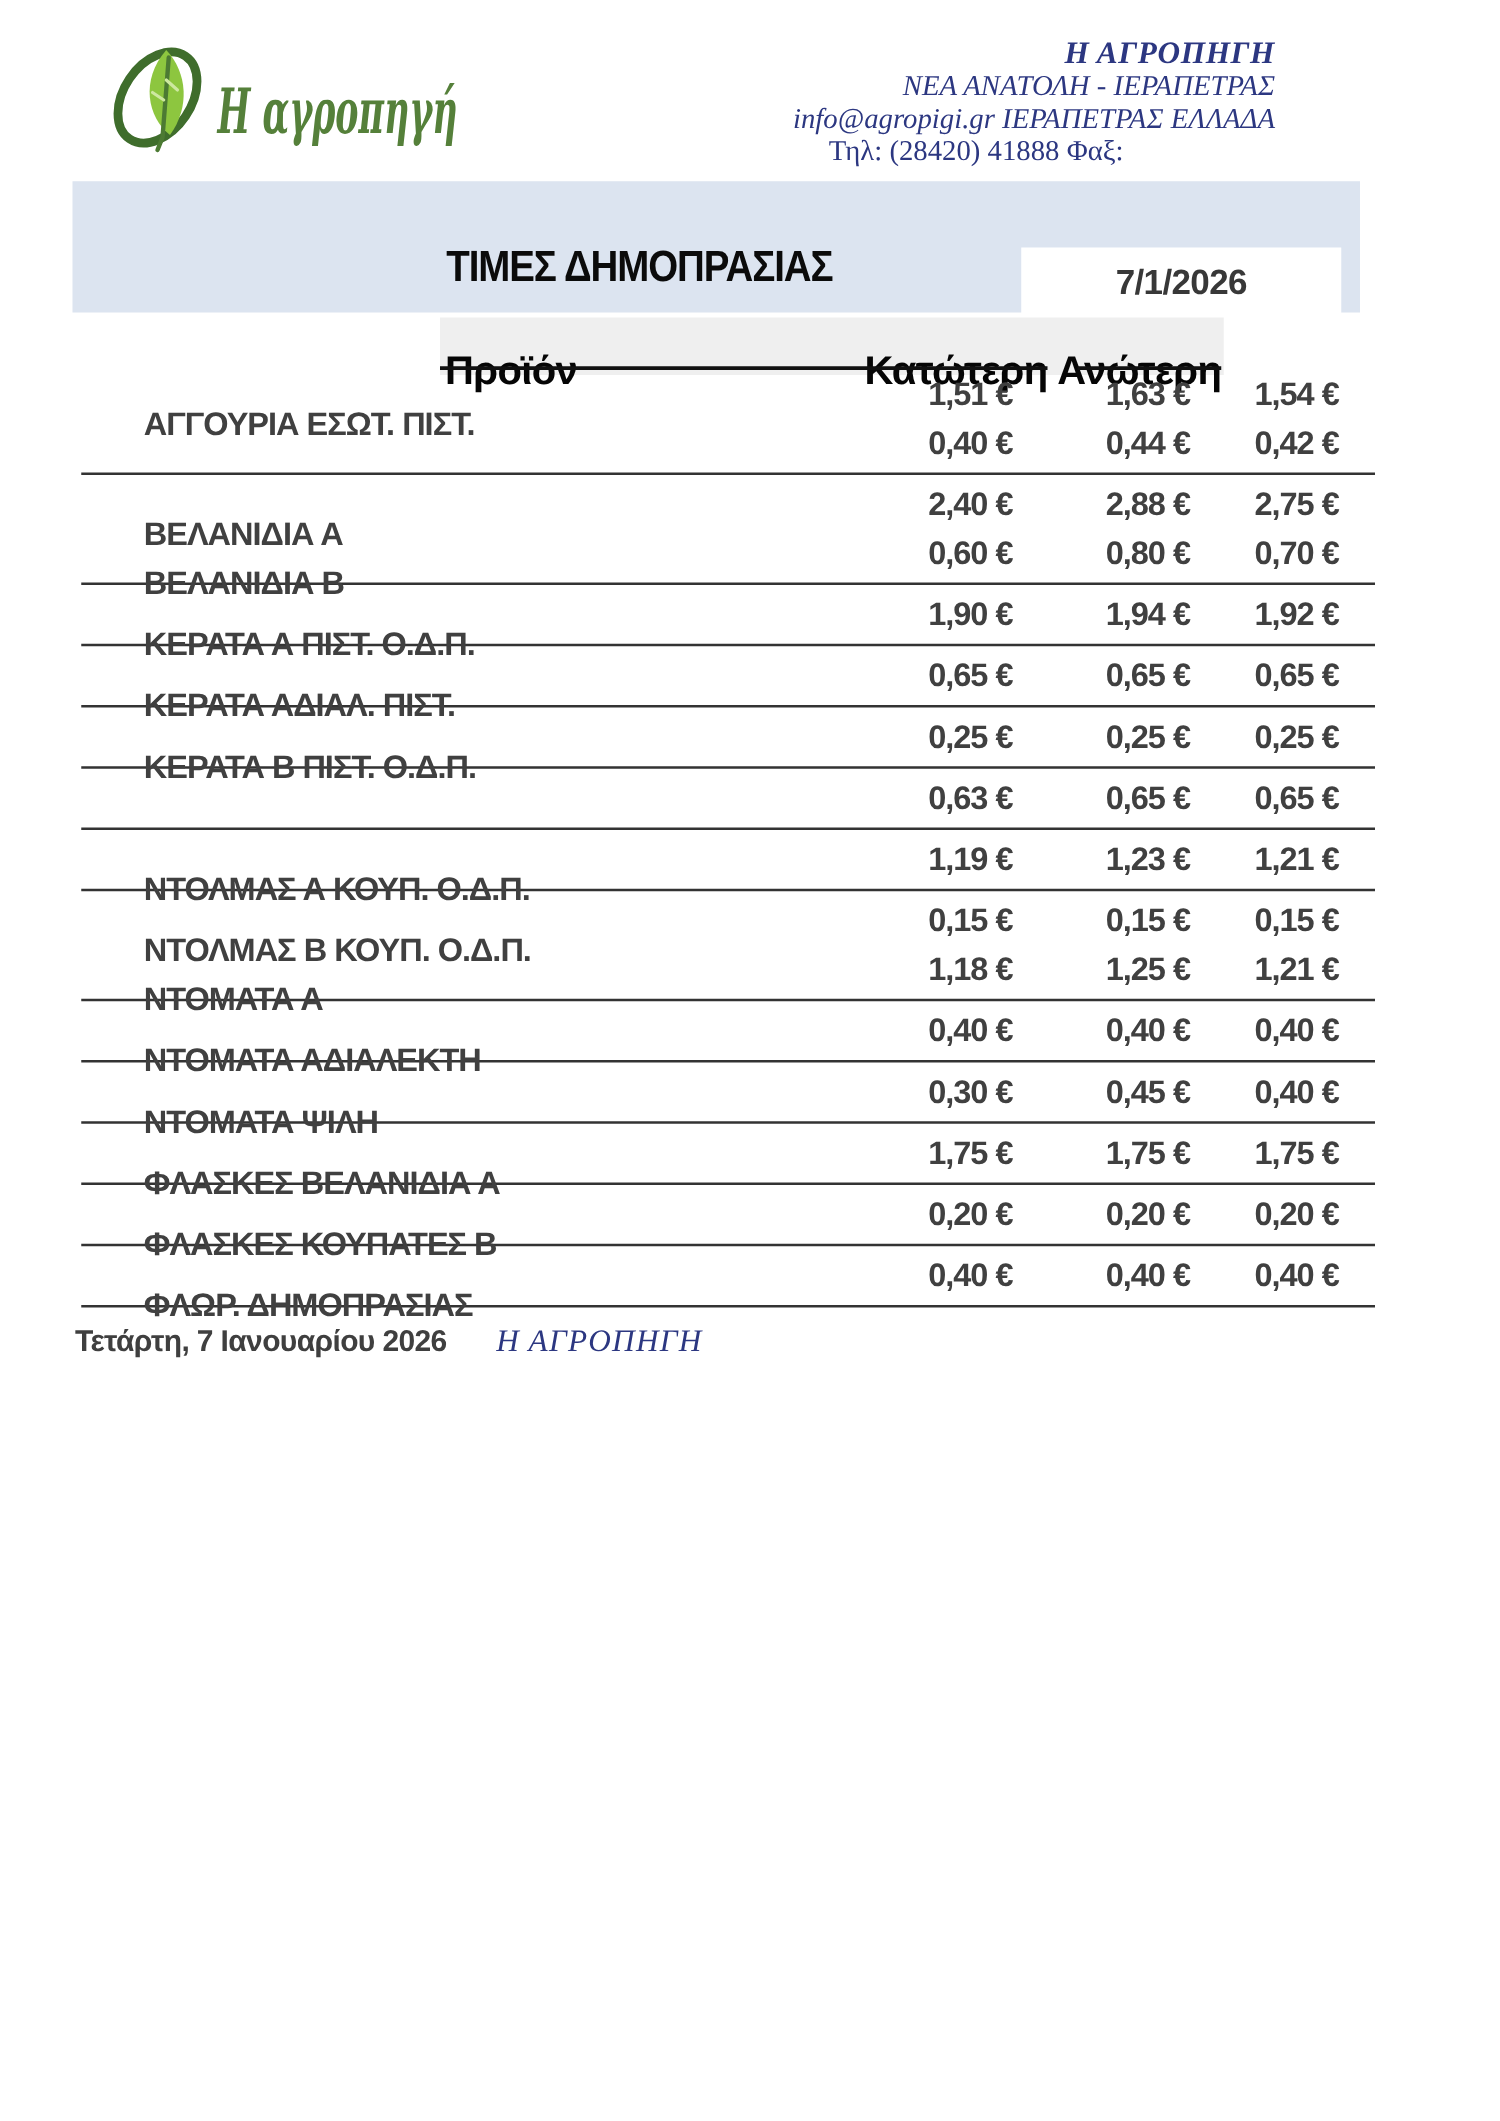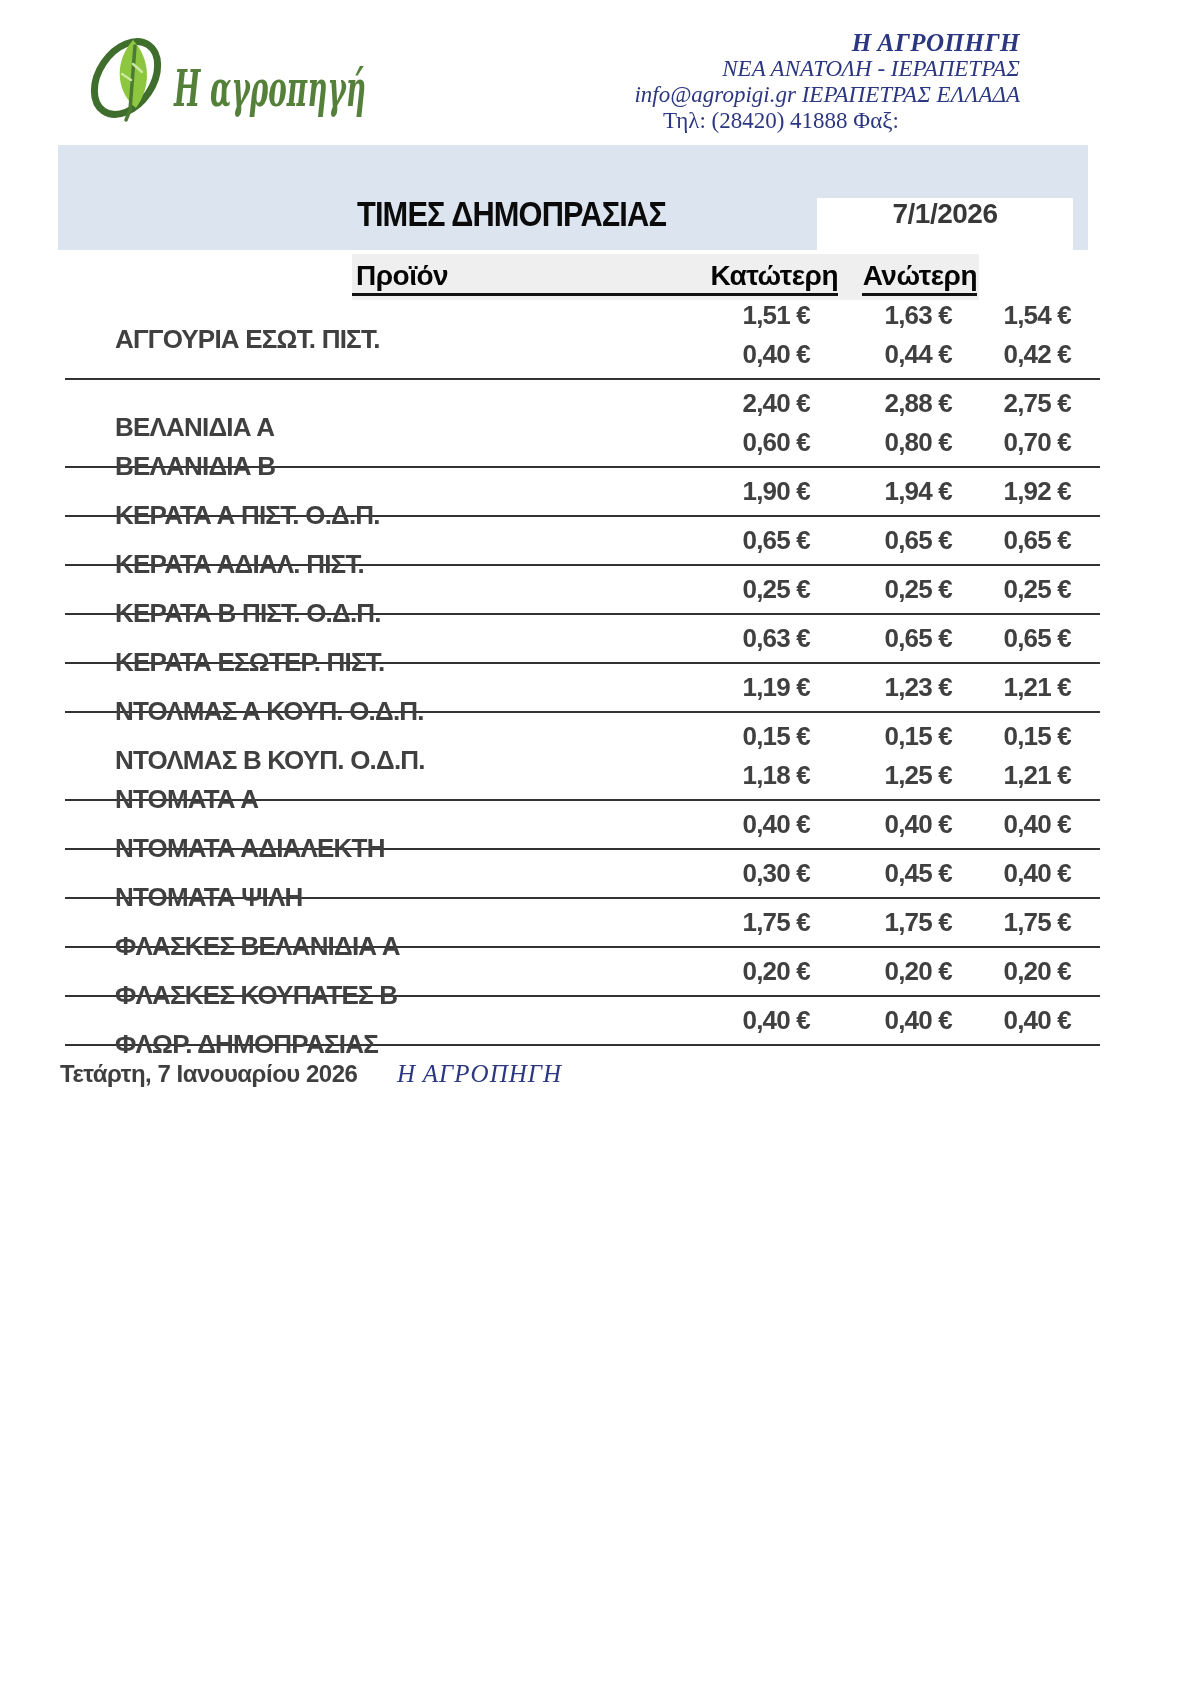"7/1/2026" .date-box { align-items: flex-start -> center }
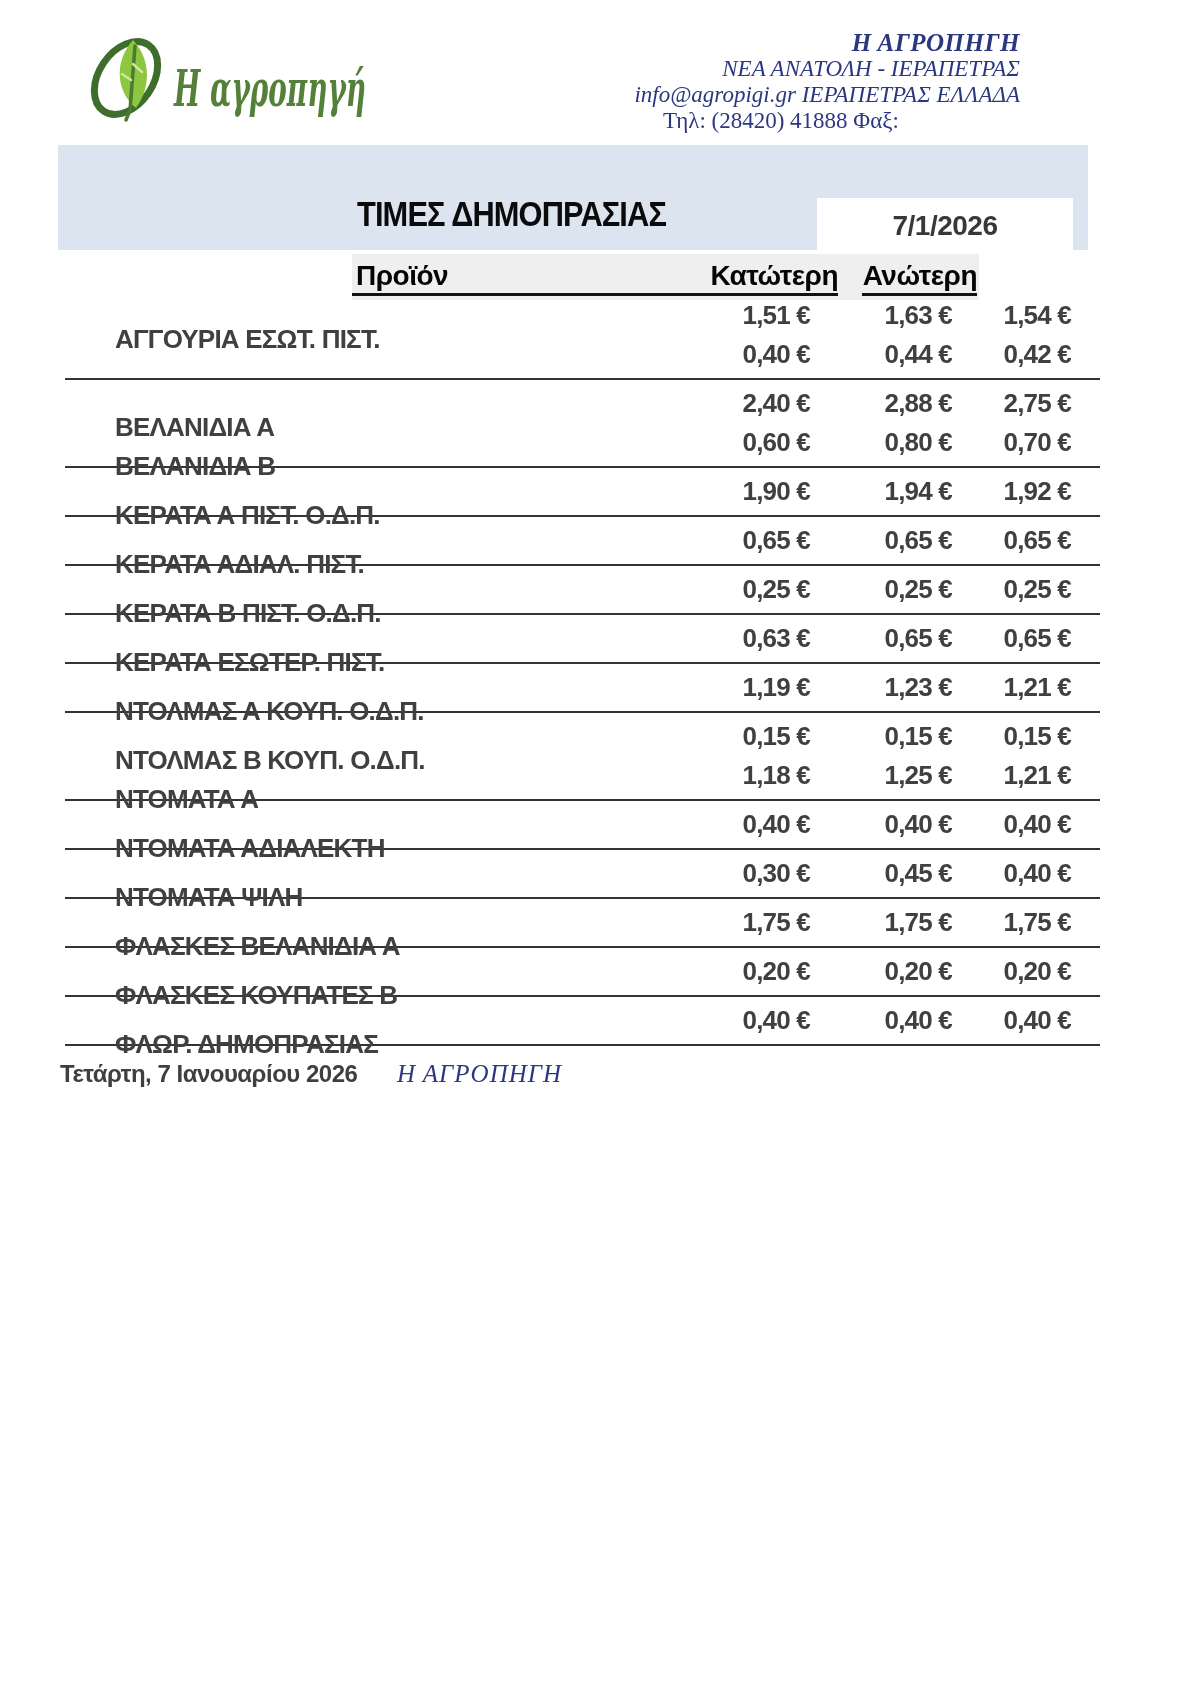"Προϊόν" .th { font-size: 28px -> 32px; top: 6px -> 24px }
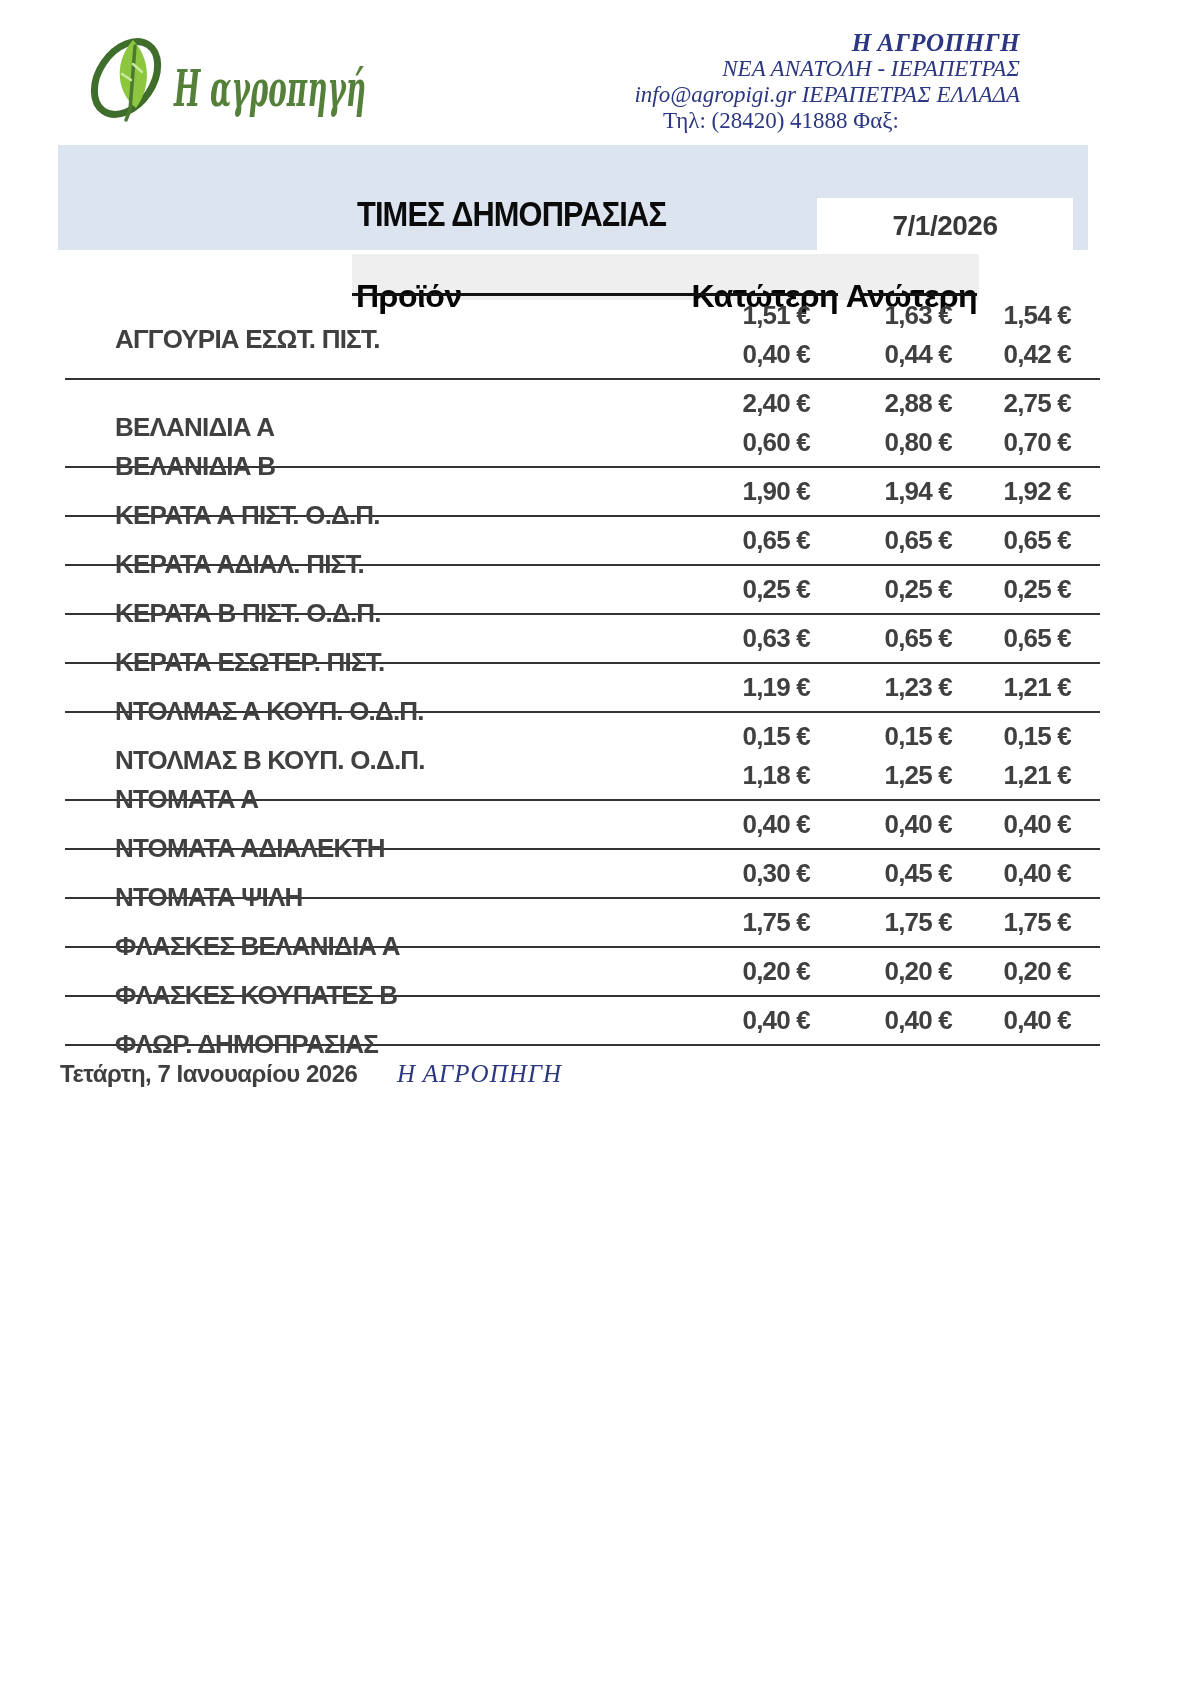"ΚΕΡΑΤΑ ΕΣΩΤΕΡ. ΠΙΣΤ." span.tcell { html: <span>ΚΕΡΑΤΑ ΕΣΩΤΕΡ. ΠΙΣΤ.</span> -> none }
